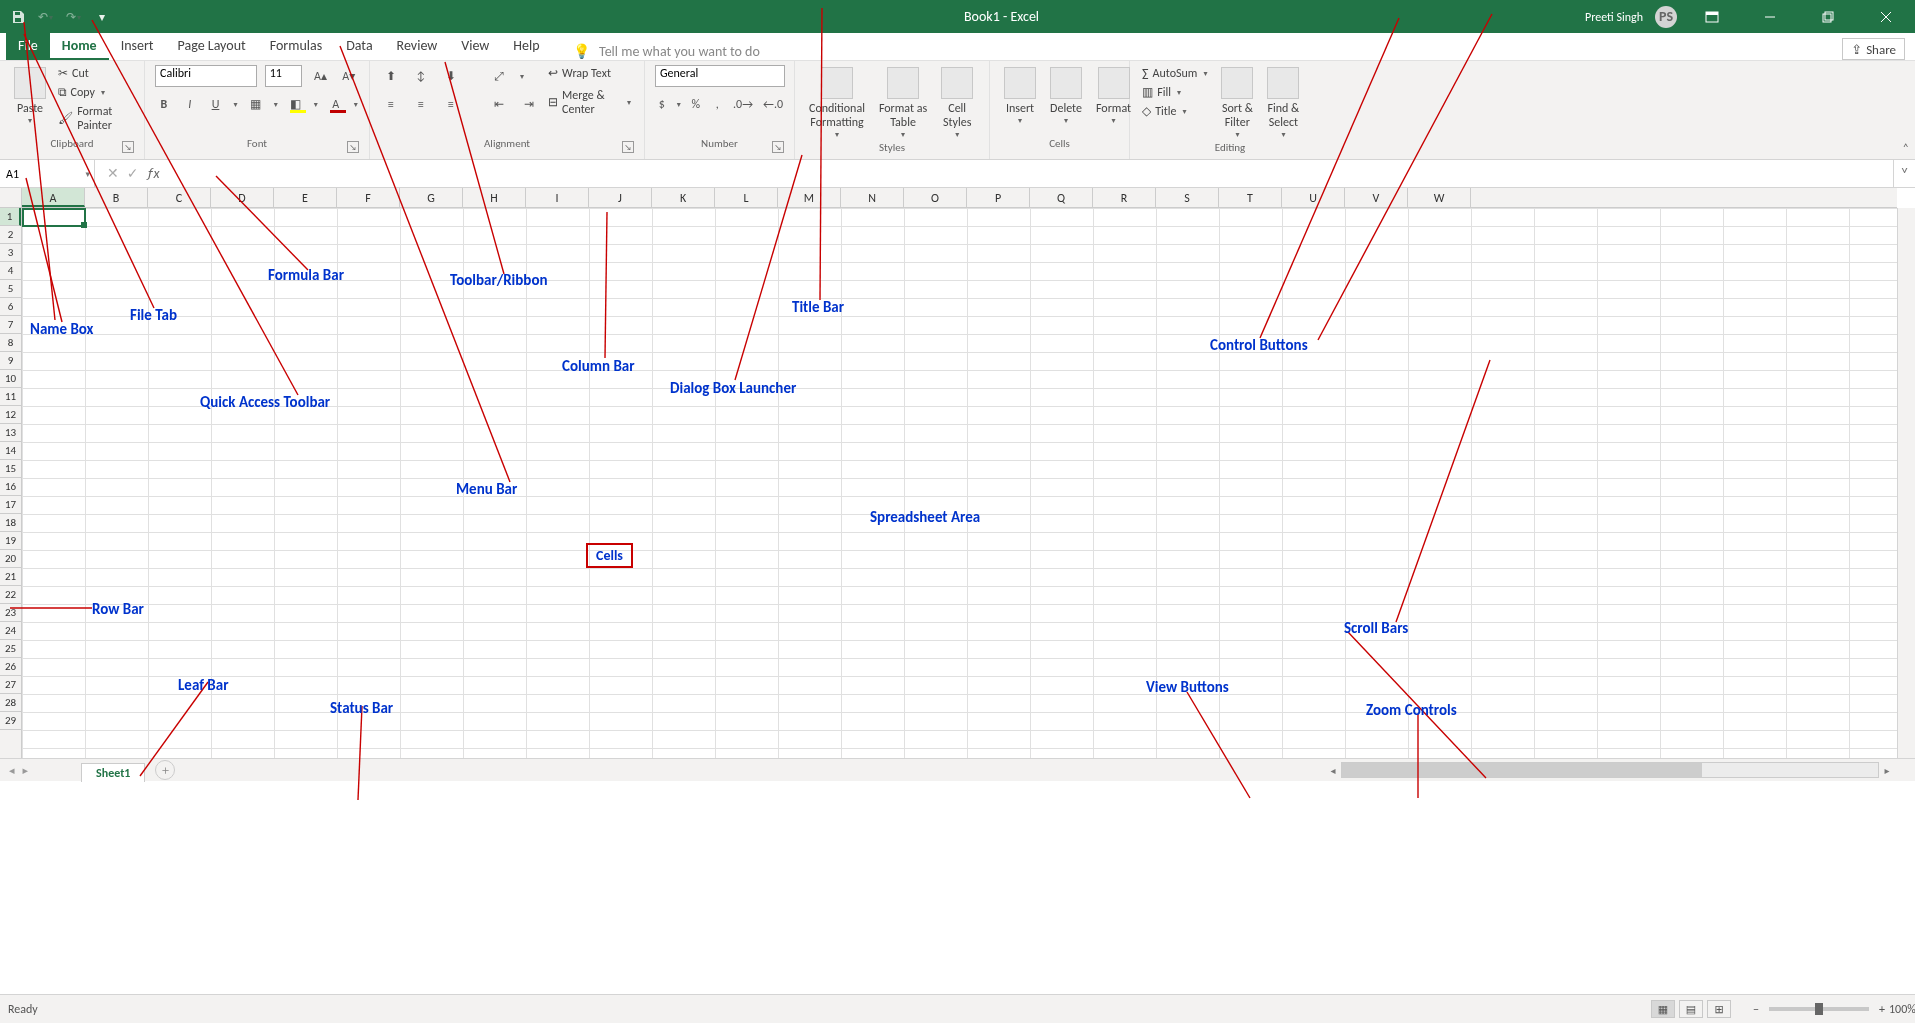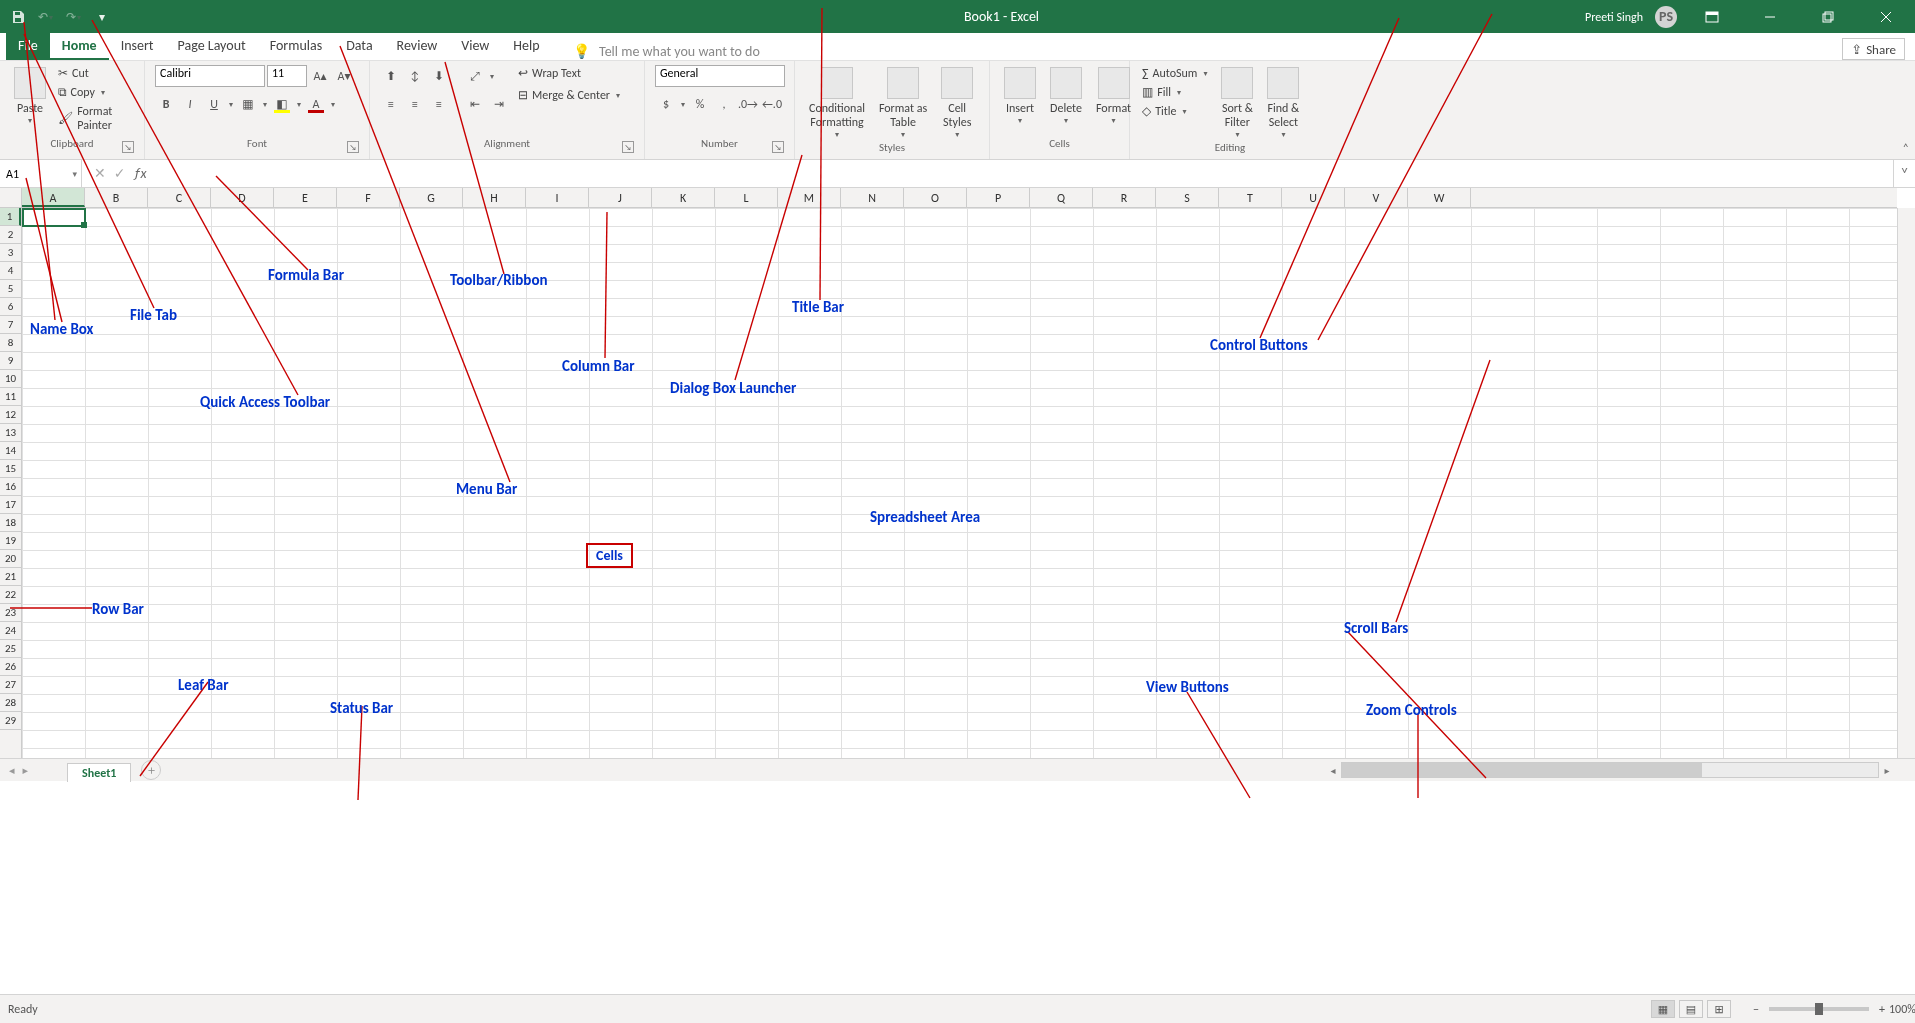"Calibri" .row { gap: 2px -> 8px }
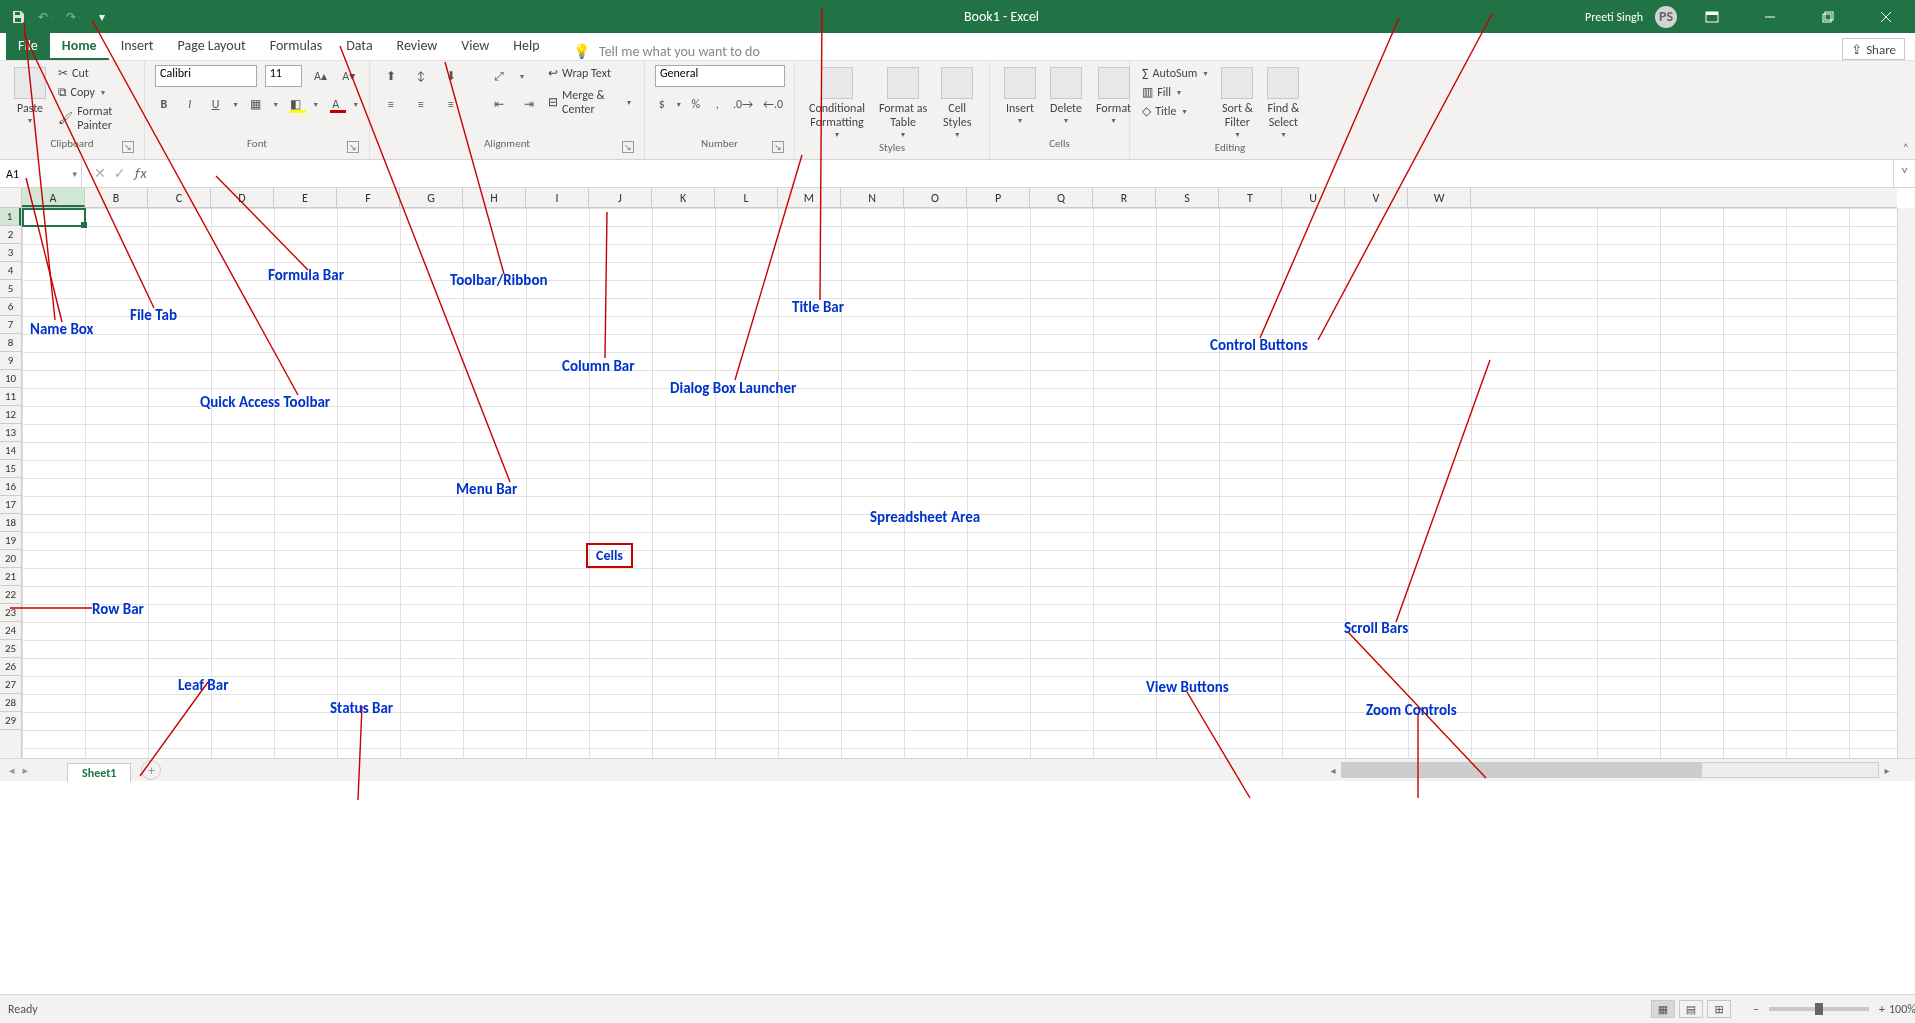"A1" .namebox { width: 82px -> 95px }
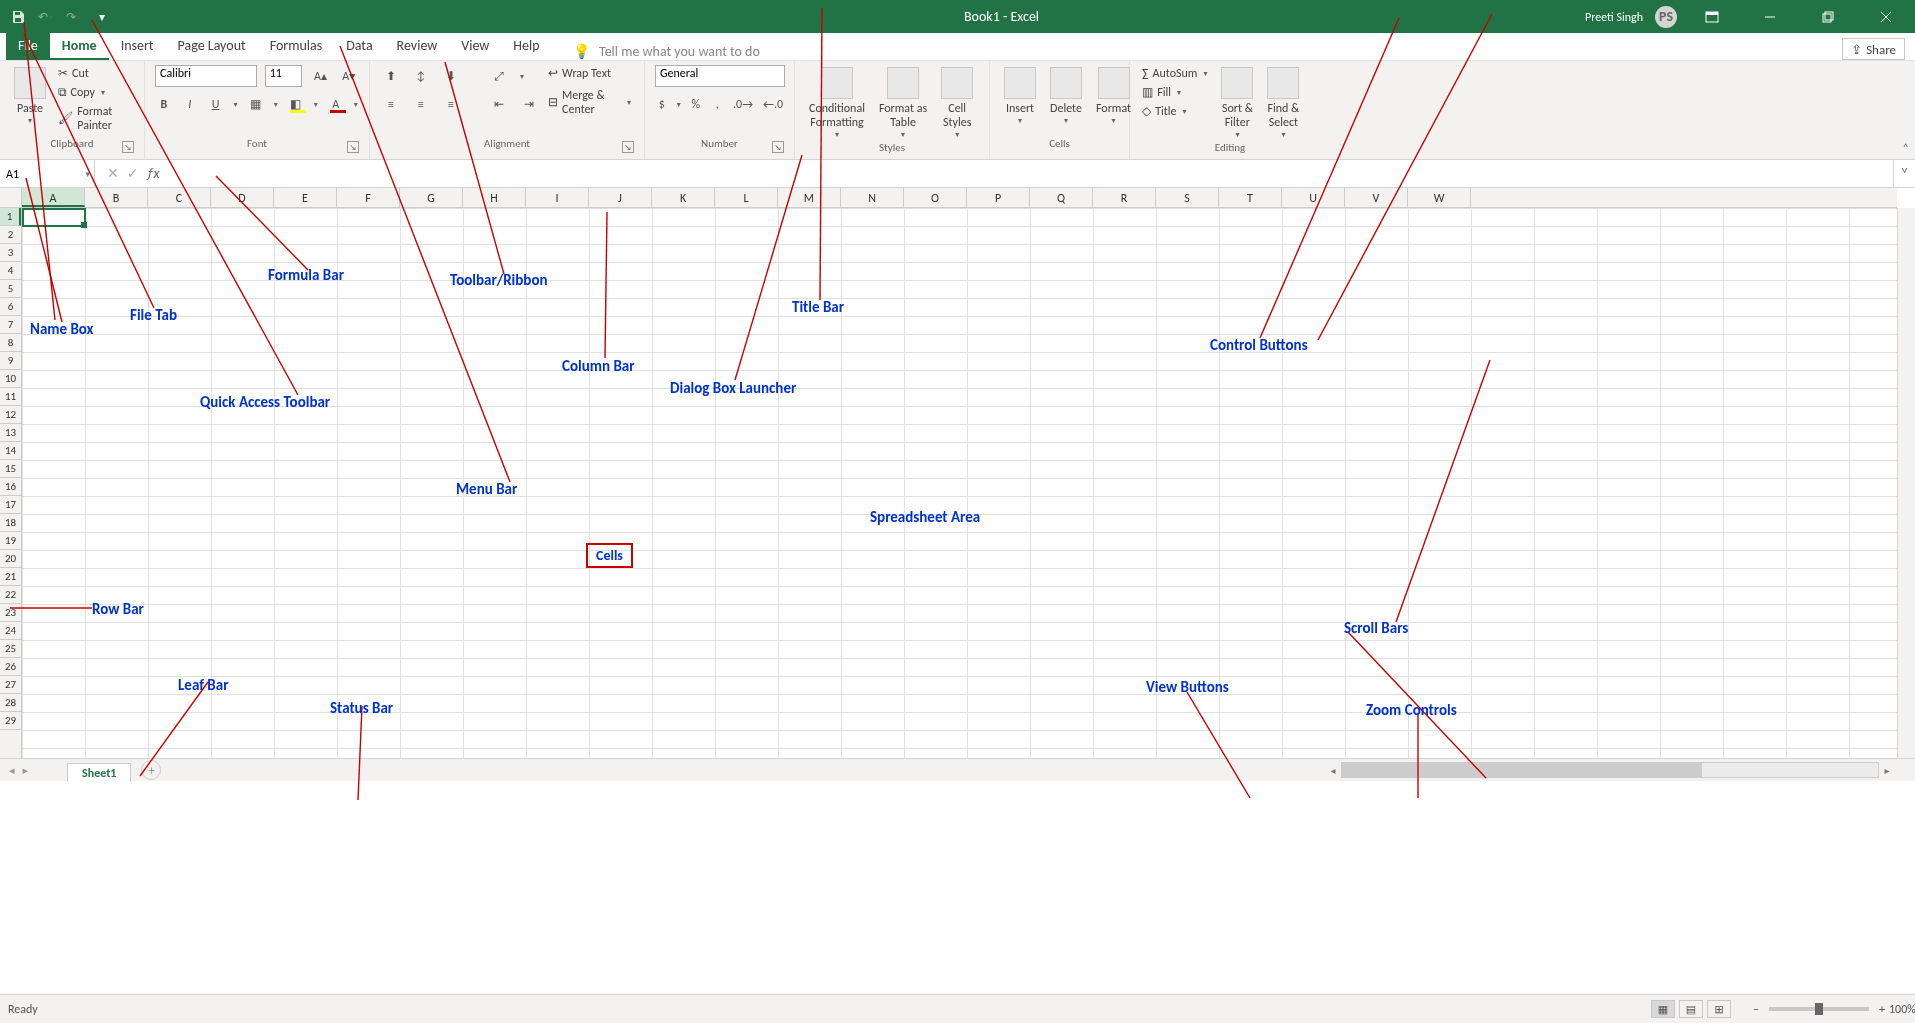"Sheet1" .sheettab { margin-left: 30px -> 44px }
